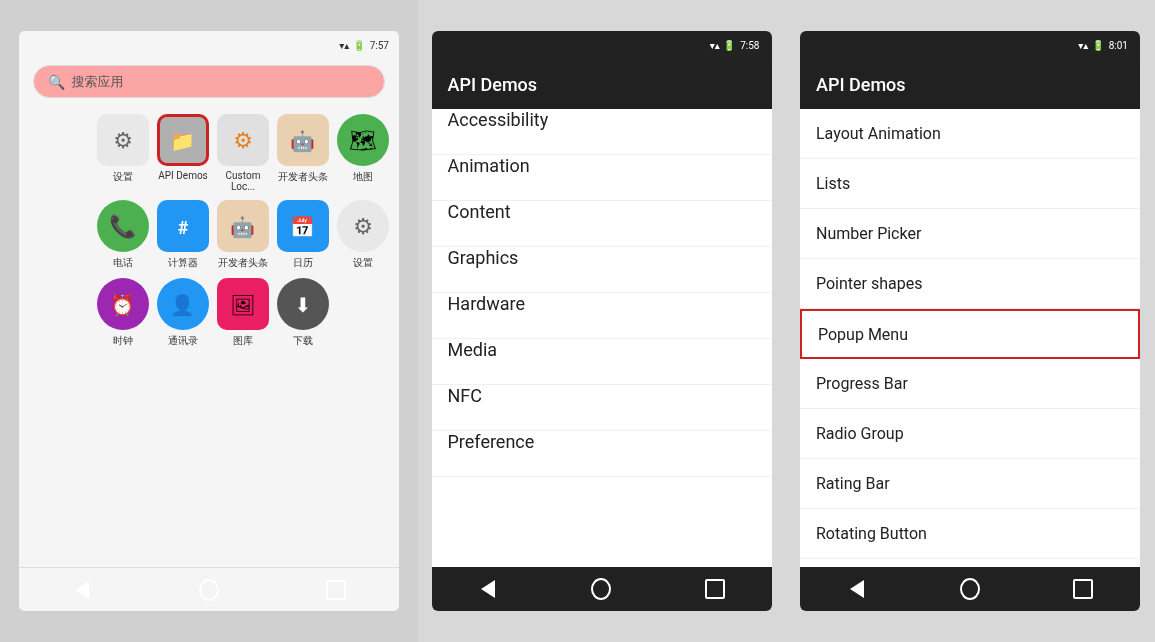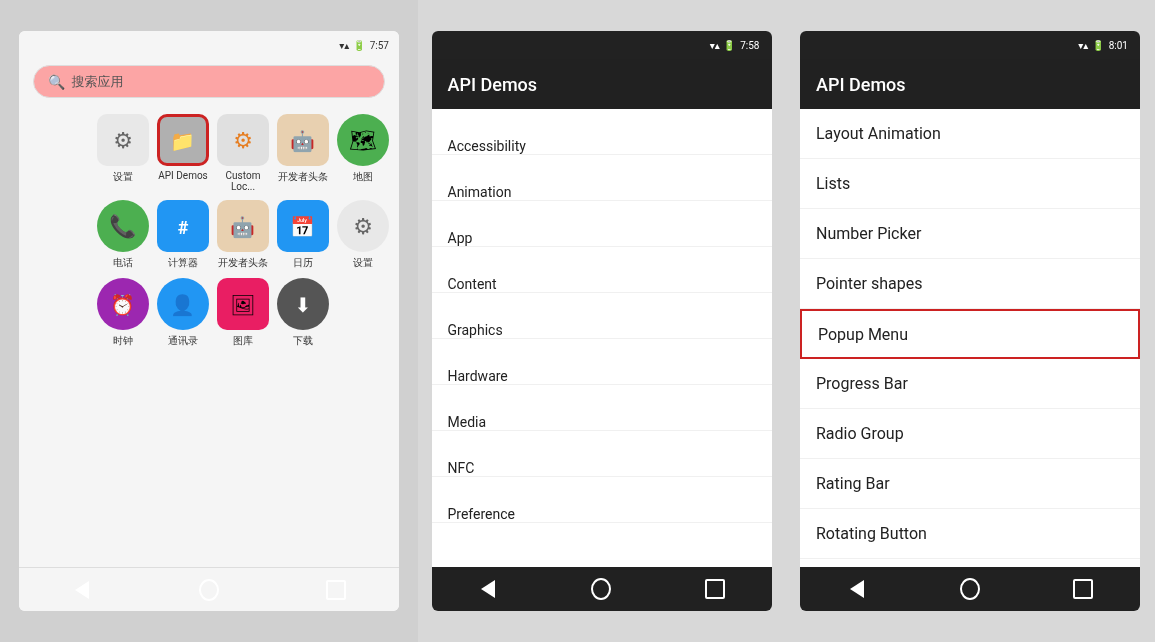"Accessibility" .menu-item { align-items: flex-end -> flex-start; font-size: 14px -> 18px }
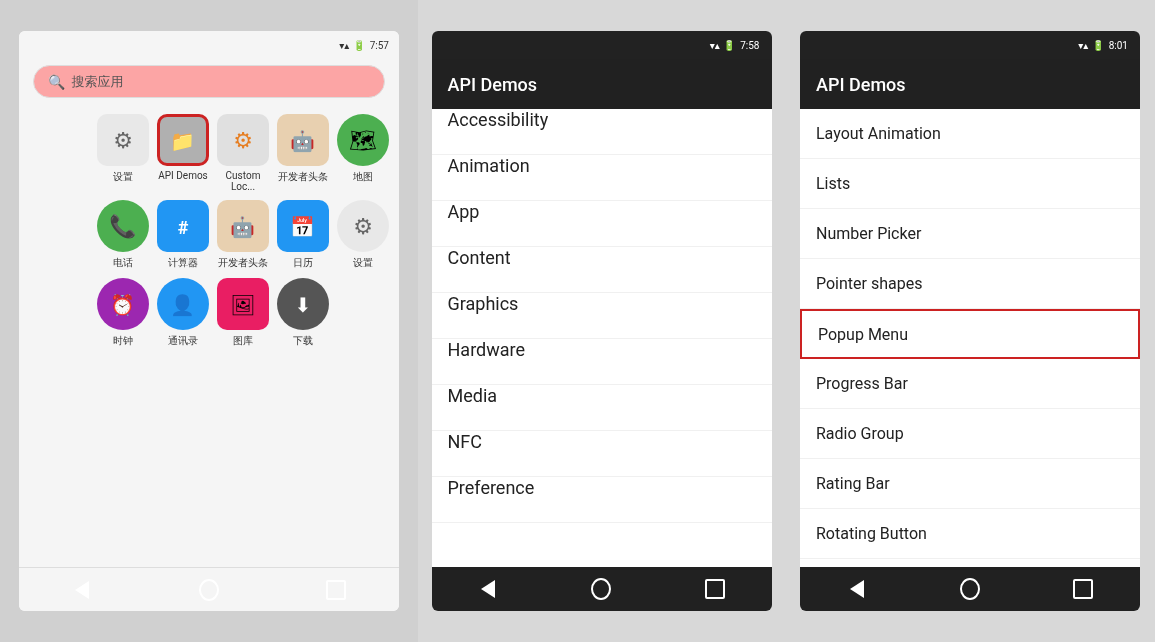"App" div.menu-item { html: <div> <span>App</span> </div> -> none }
